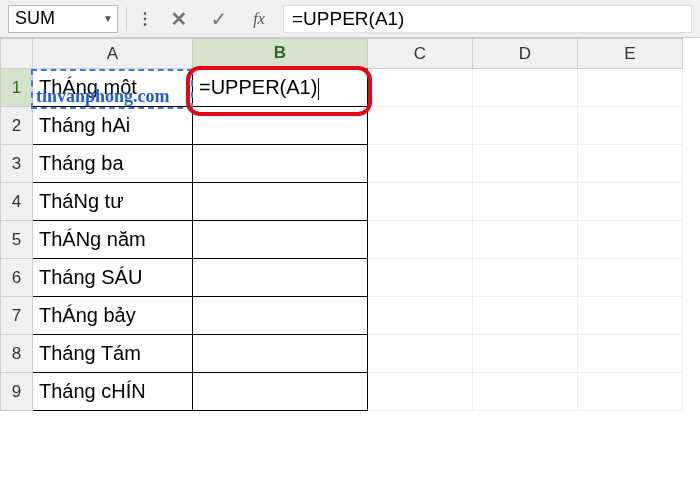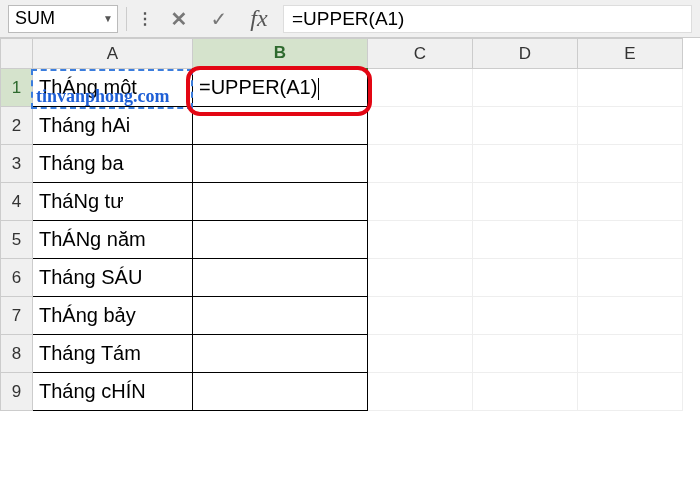"fx" .fb-btn.fx { font-size: 24px -> 16px }
